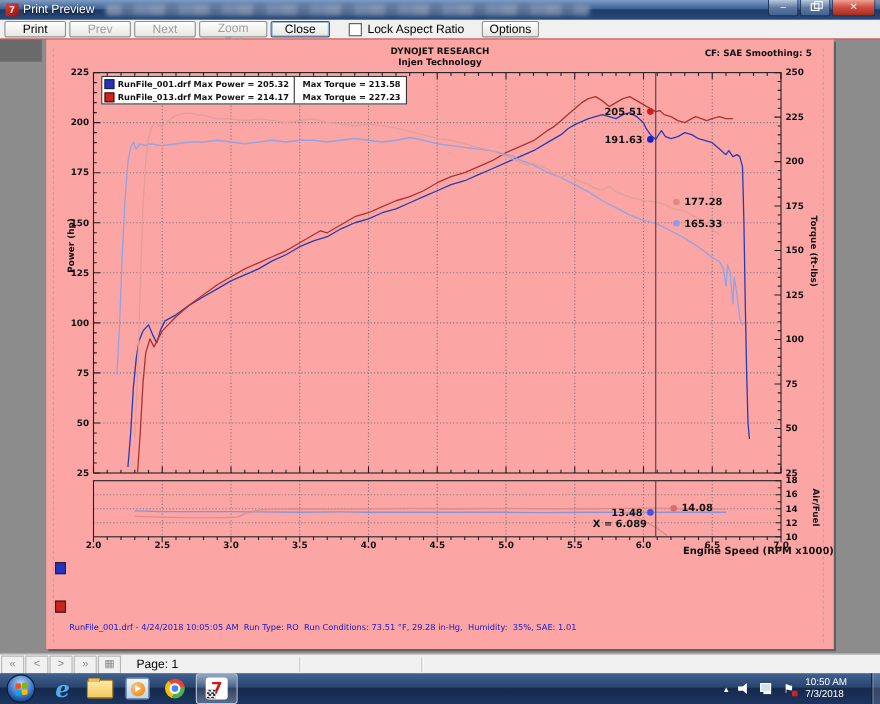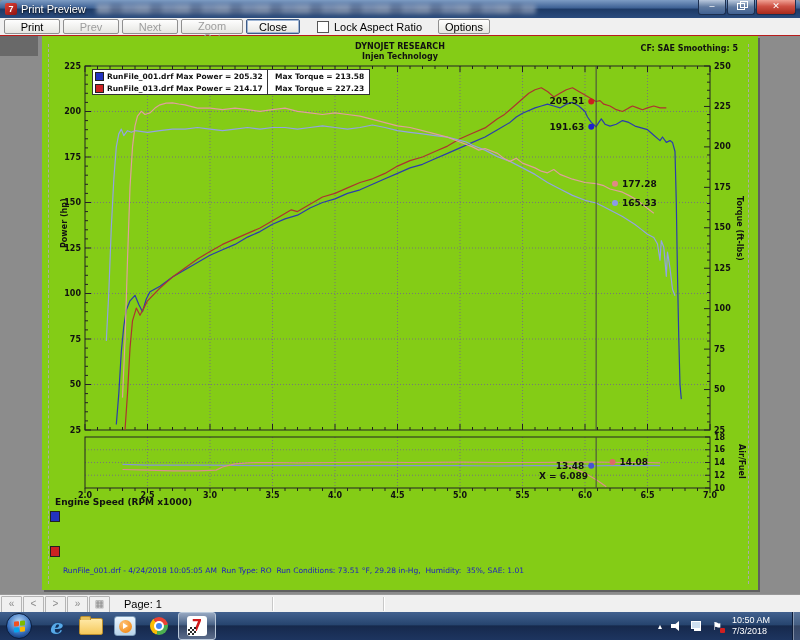"DYNOJET RESEARCH" .page { background: #84cc16 -> #fca5a5 }
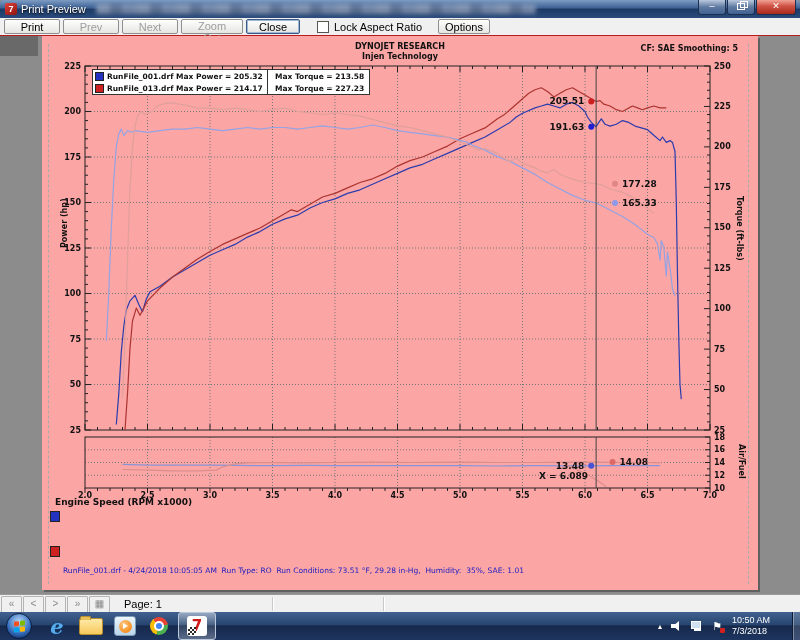"Engine Speed (RPM x1000)" .xlabel { padding-left: 13px -> none; text-align: left -> right }
